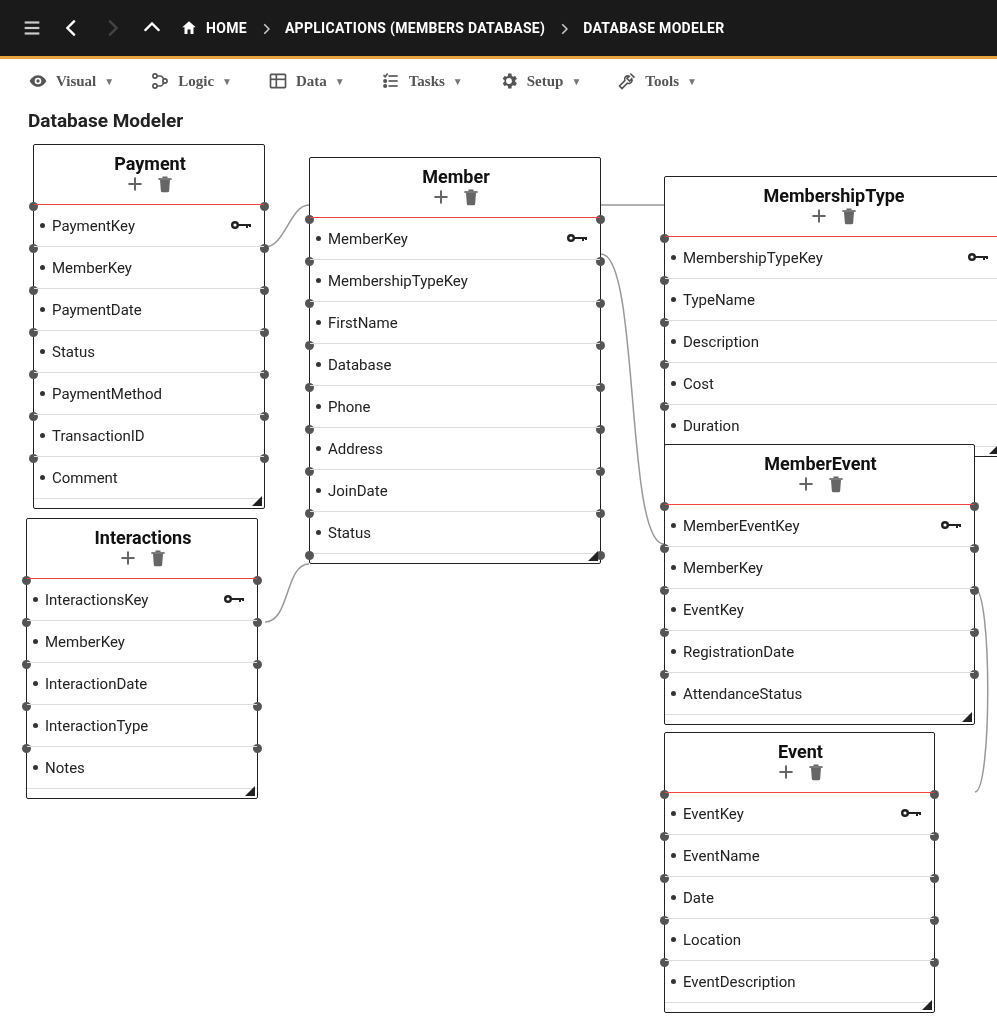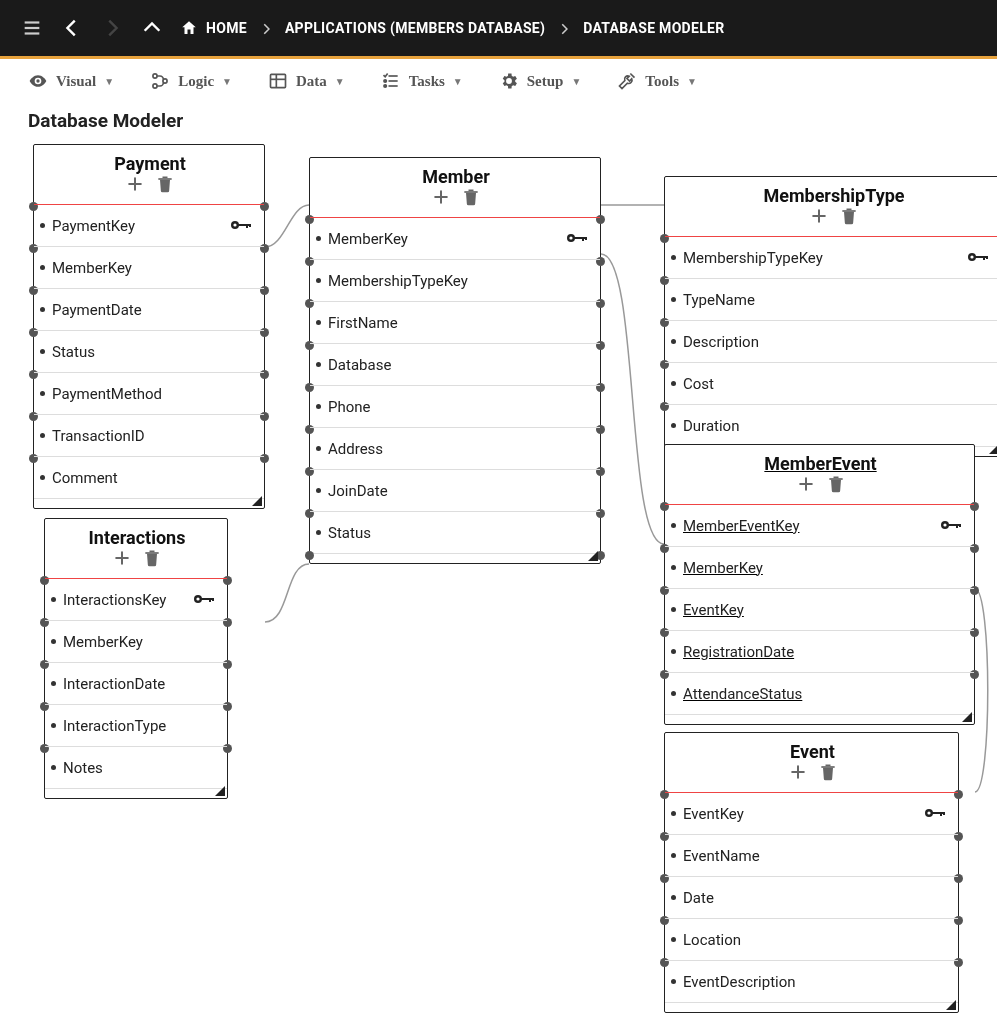"MemberEvent" div.table-card { text-decoration: underline -> none }
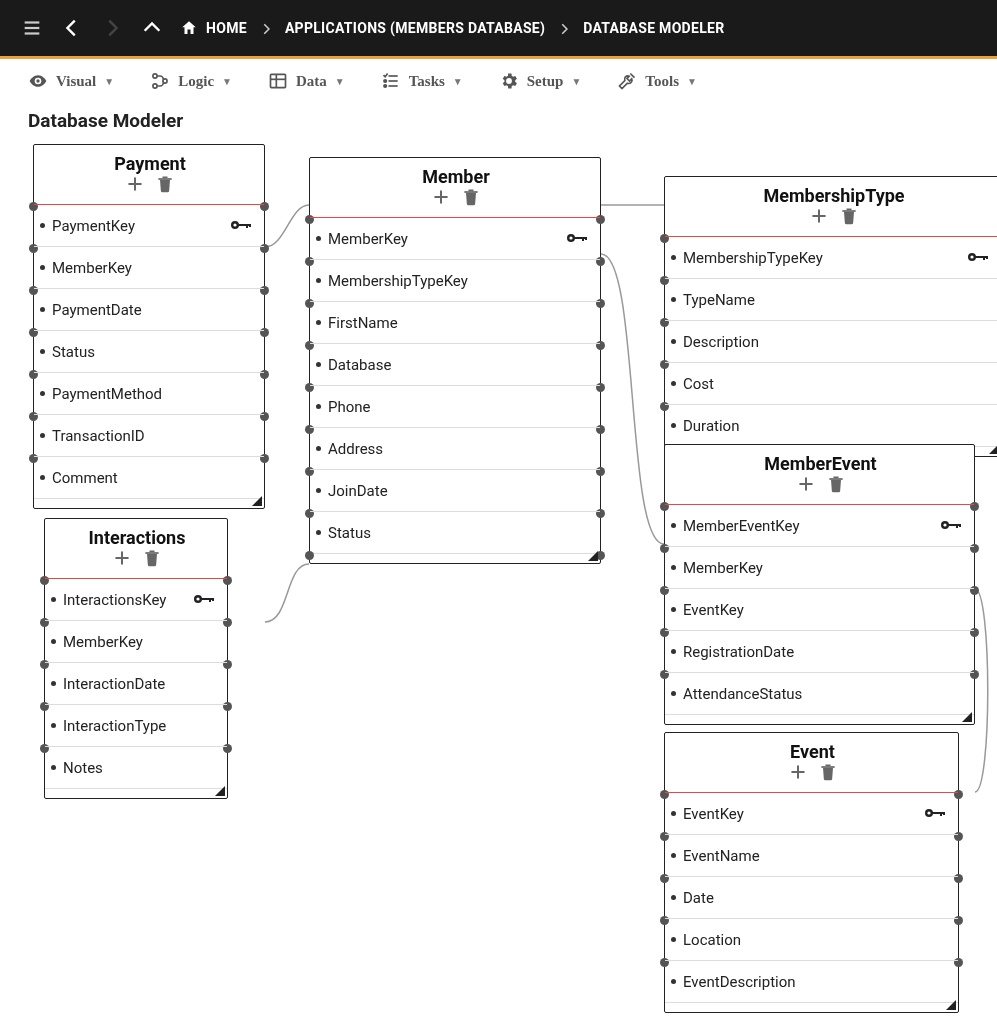"Interactions" div.table-card { left: 44px -> 26px; width: 184px -> 232px }
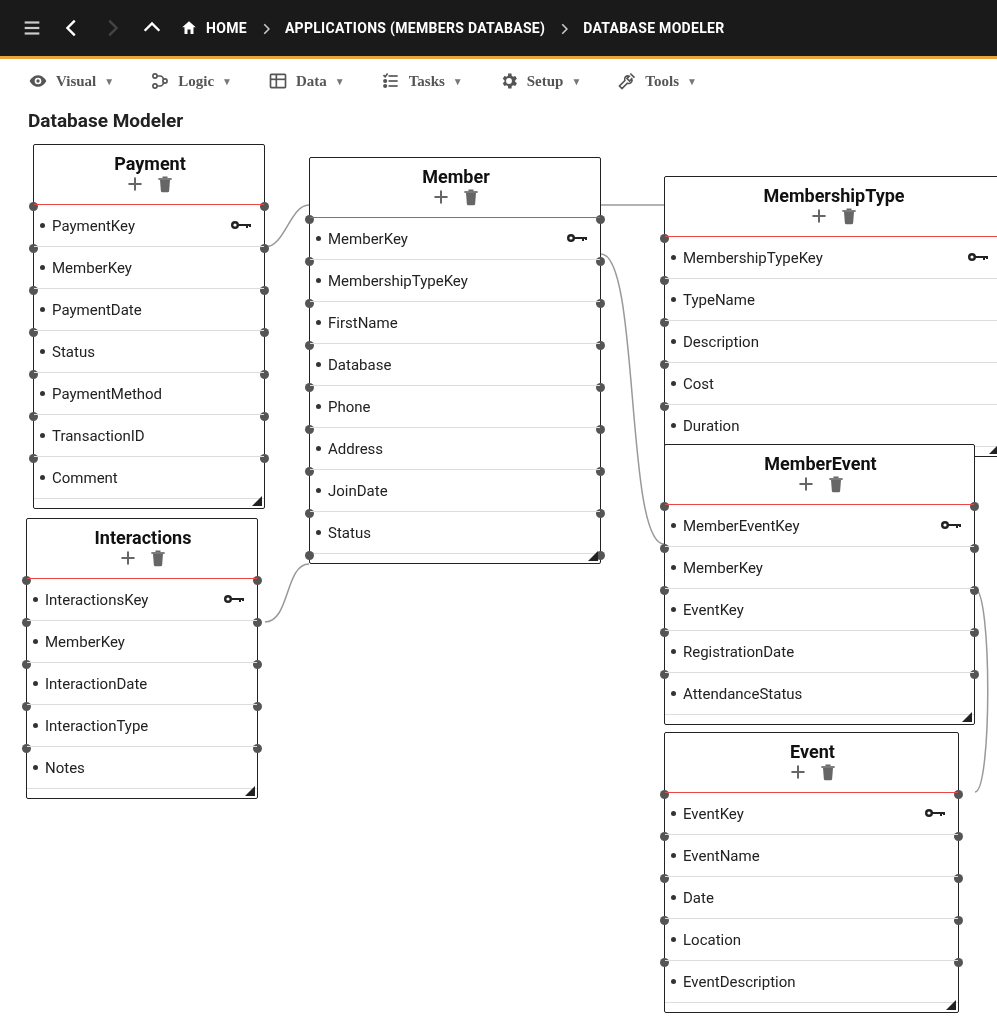"Event" div.table-card { width: 295px -> 271px }
